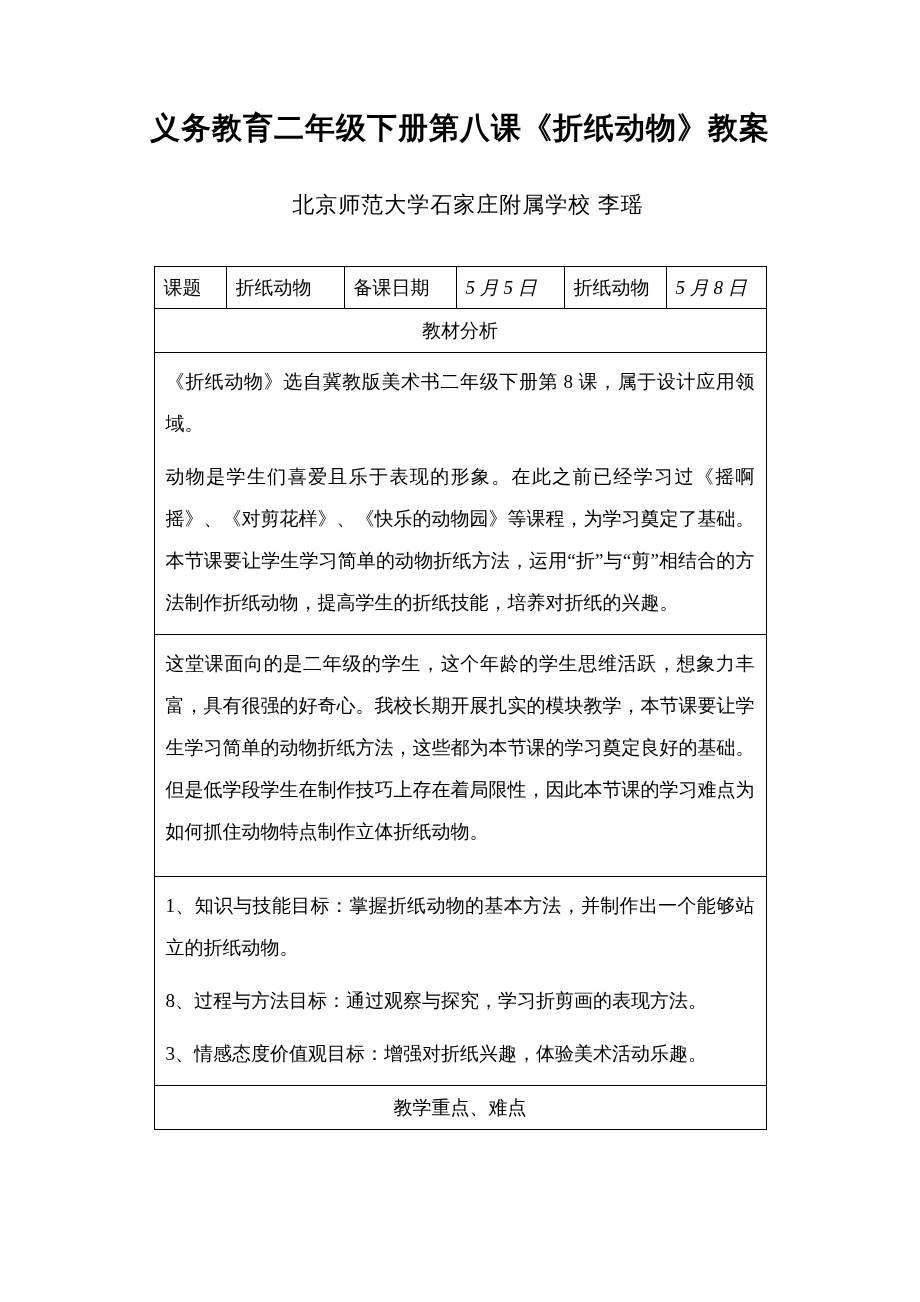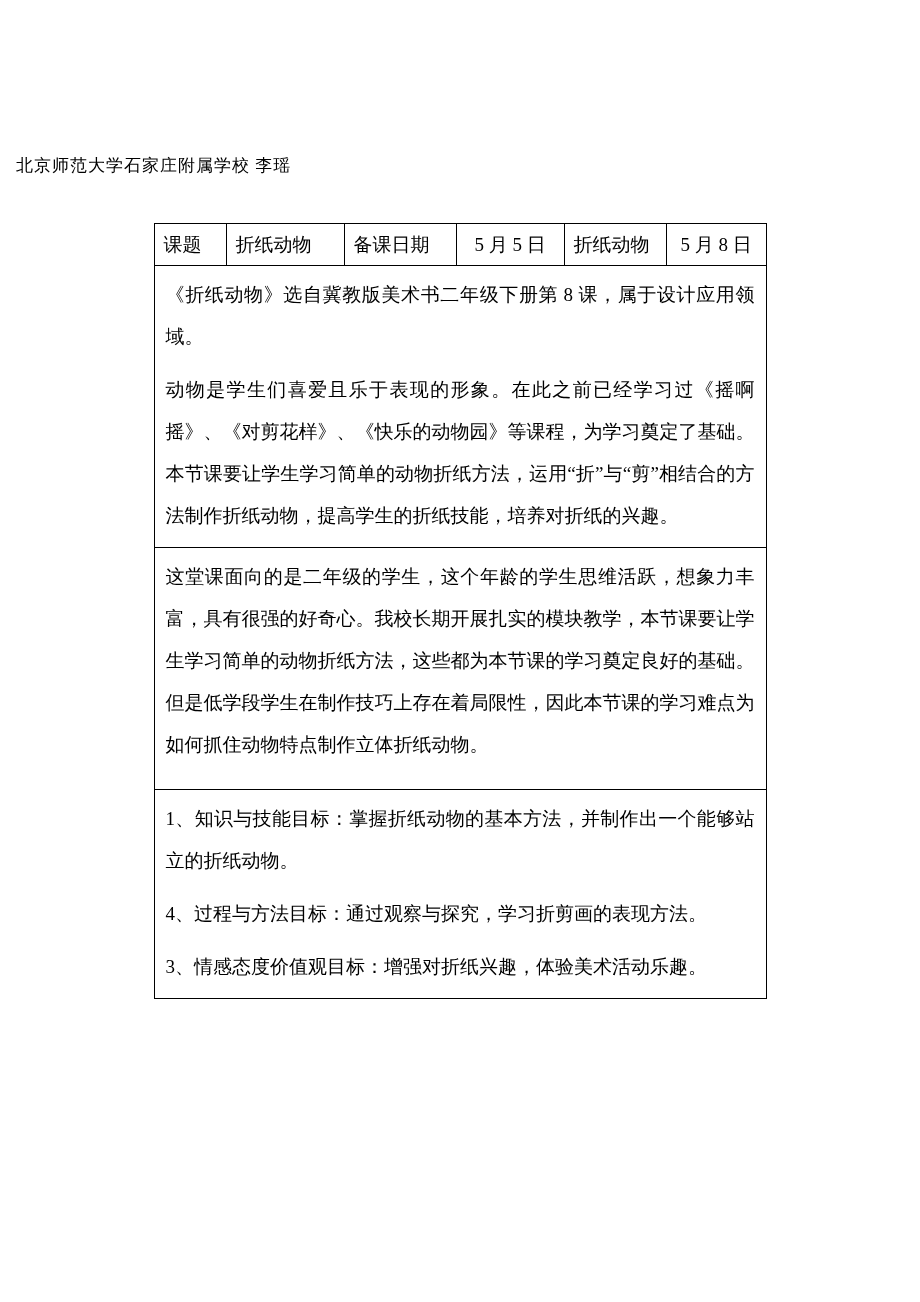"义务教育二年级下册第八课《折纸动物》教案" div.doc-title { html: none -> <div>义务教育二年级下册第八课《折纸动物》教案</div> }
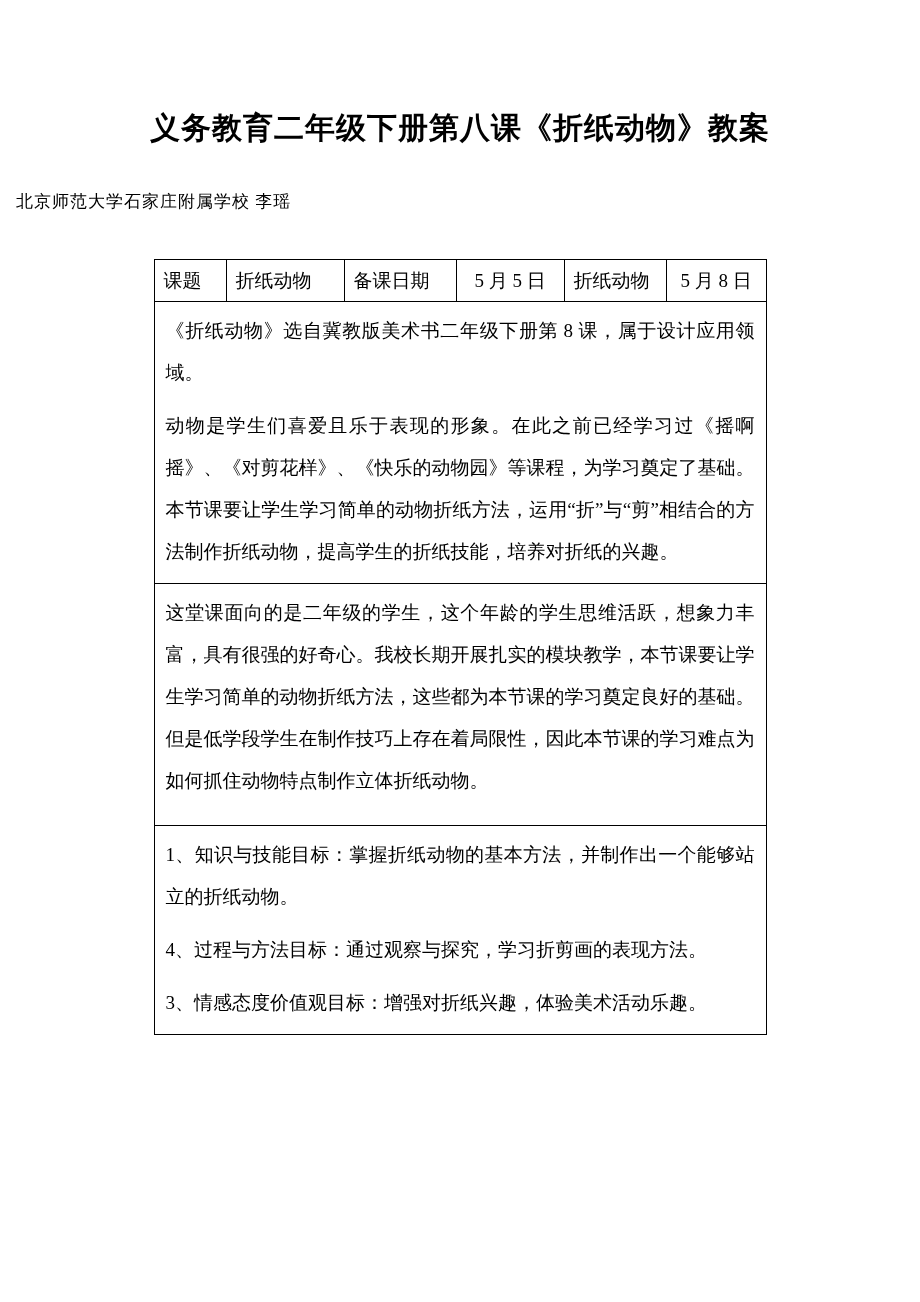"北京师范大学石家庄附属学校 李瑶" .doc-subtitle { font-size: 17px -> 22px; text-align: none -> center }
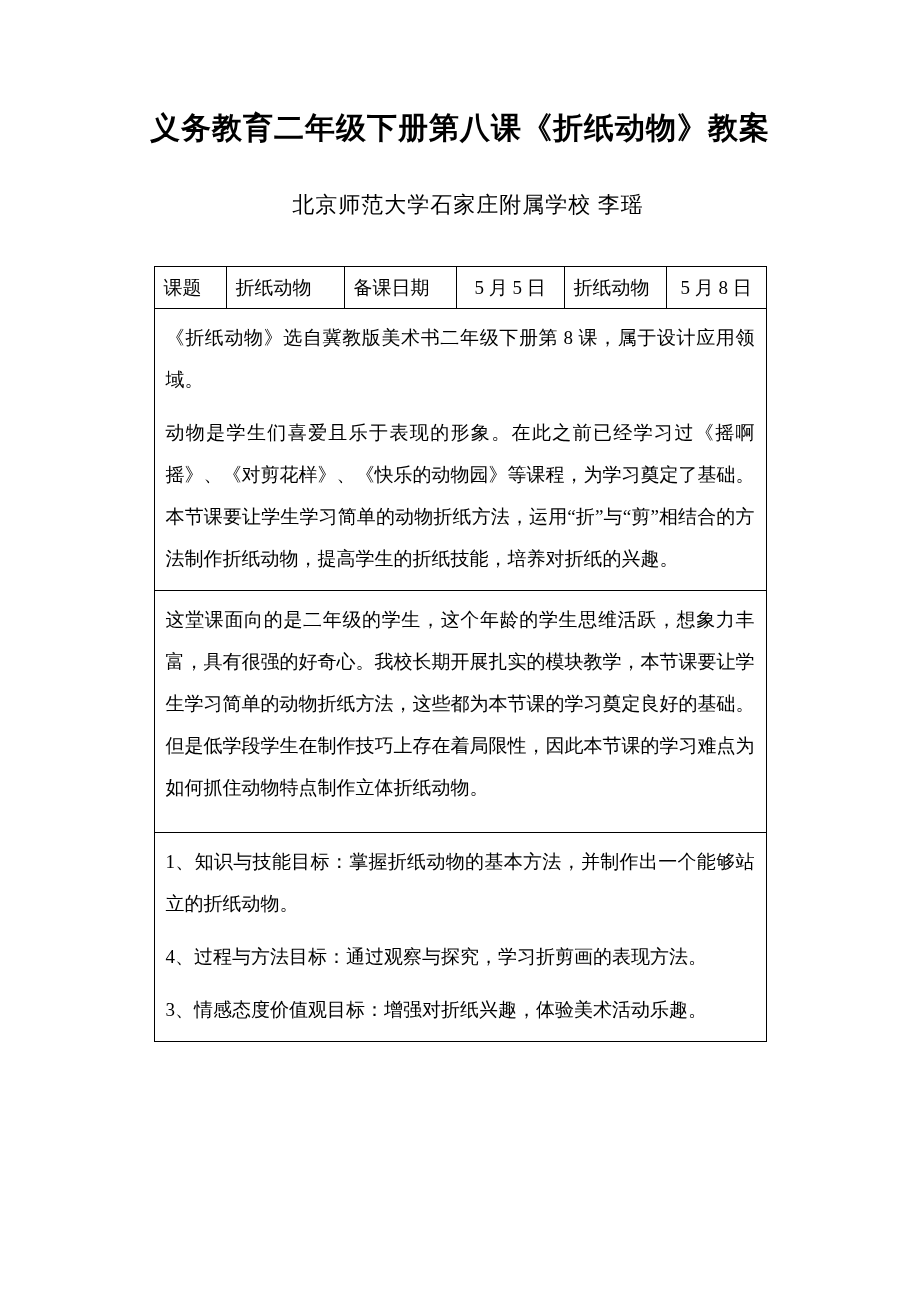"5 月 5 日" td.val-center { font-style: none -> italic; text-align: center -> left }
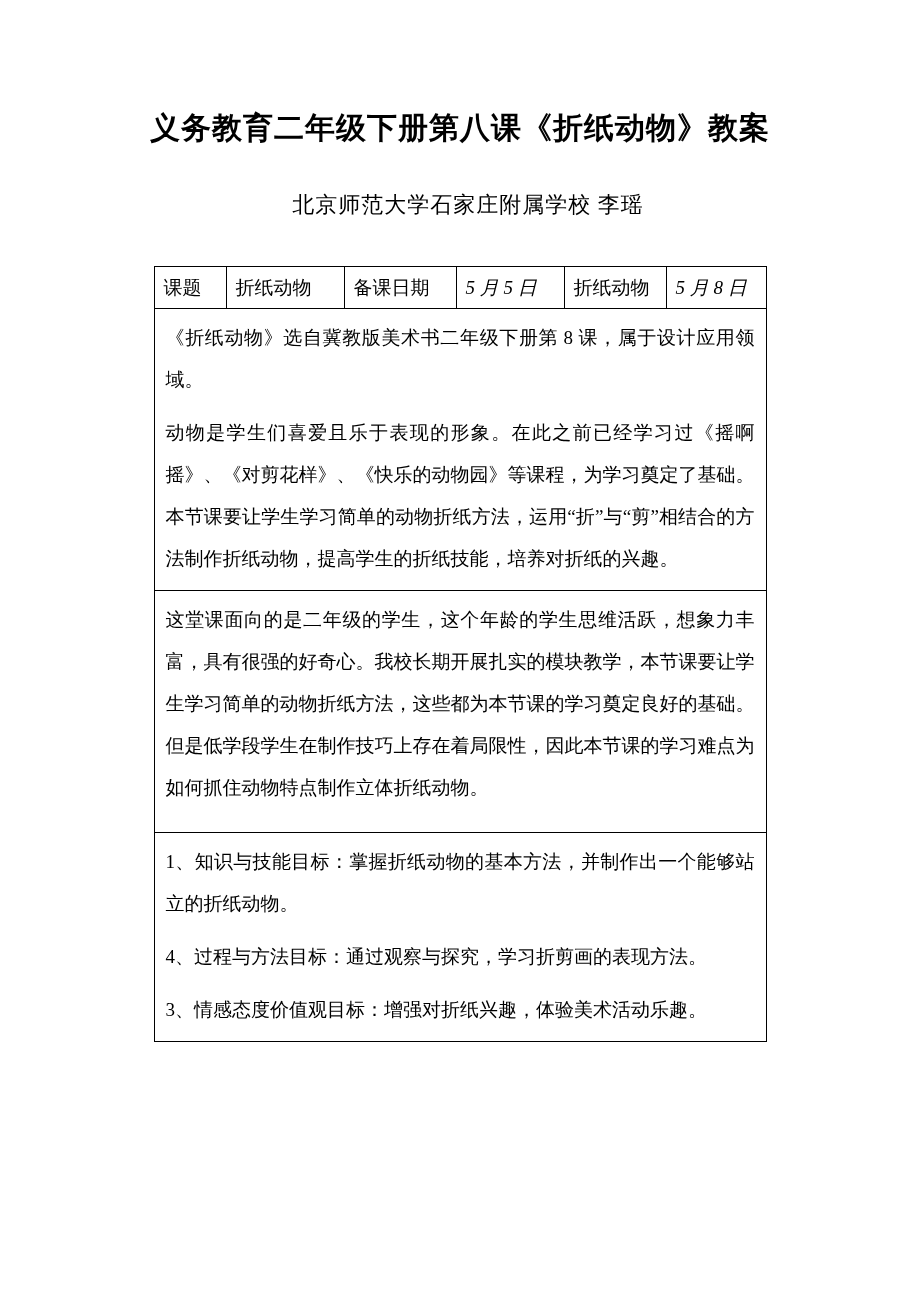"教材分析" tr { html: none -> <tr> <td>教材分析</td> </tr> }
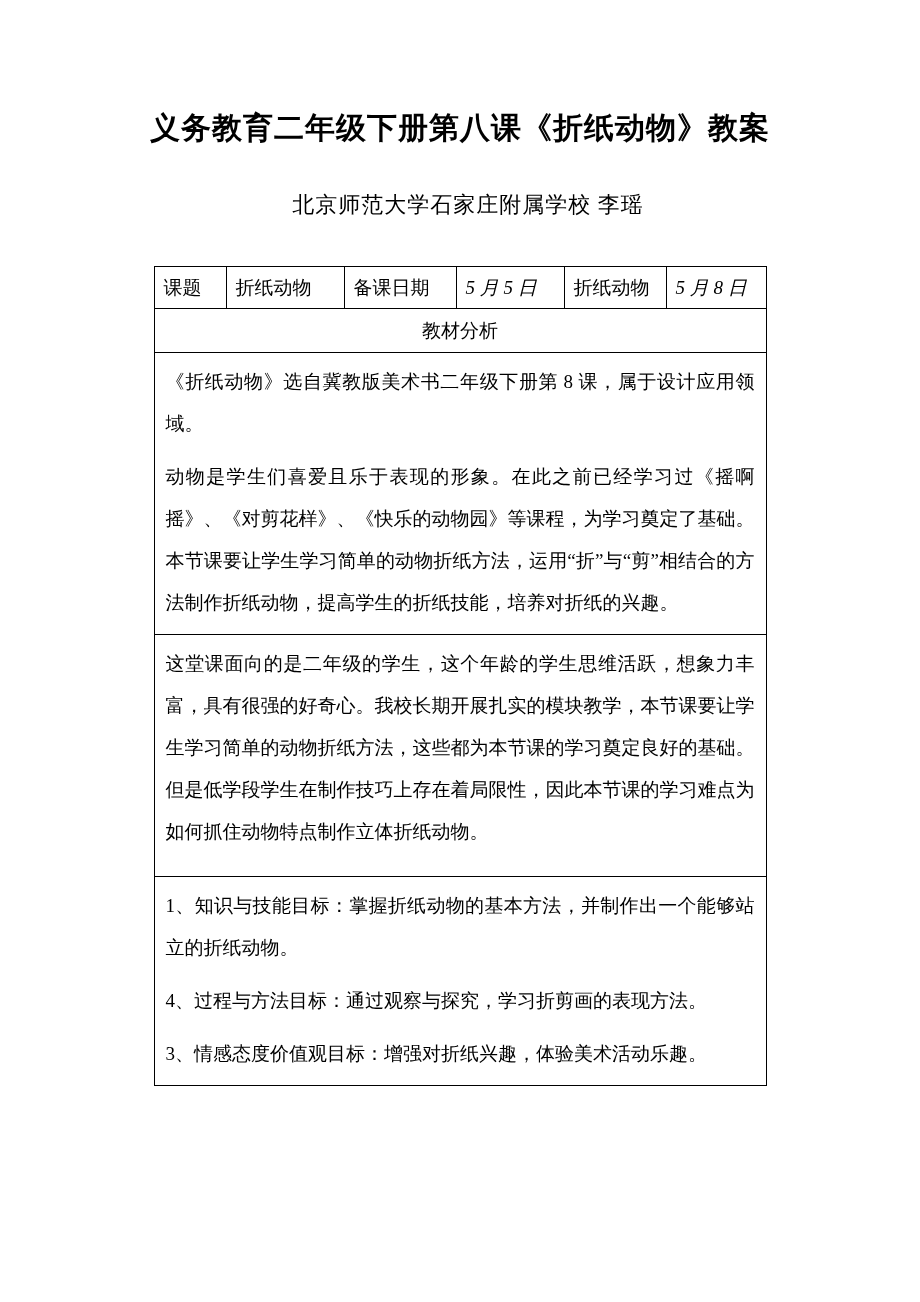"4、过程与方法目标：通过观察与探究，学习折剪画的表现方法。" p { text: 4 -> 8 }
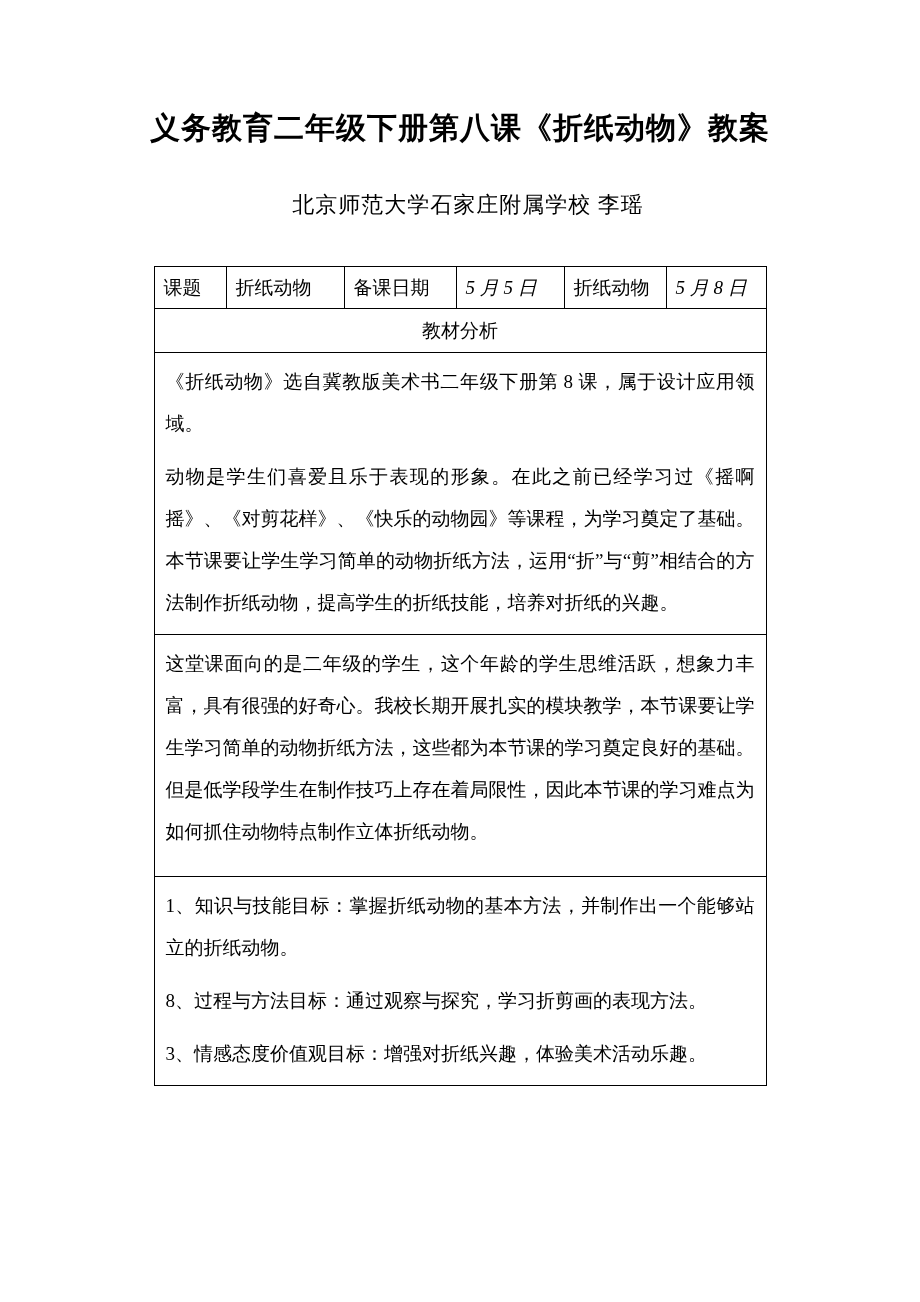"教学重点、难点" tr { html: none -> <tr> <td>教学重点、难点</td> </tr> }
